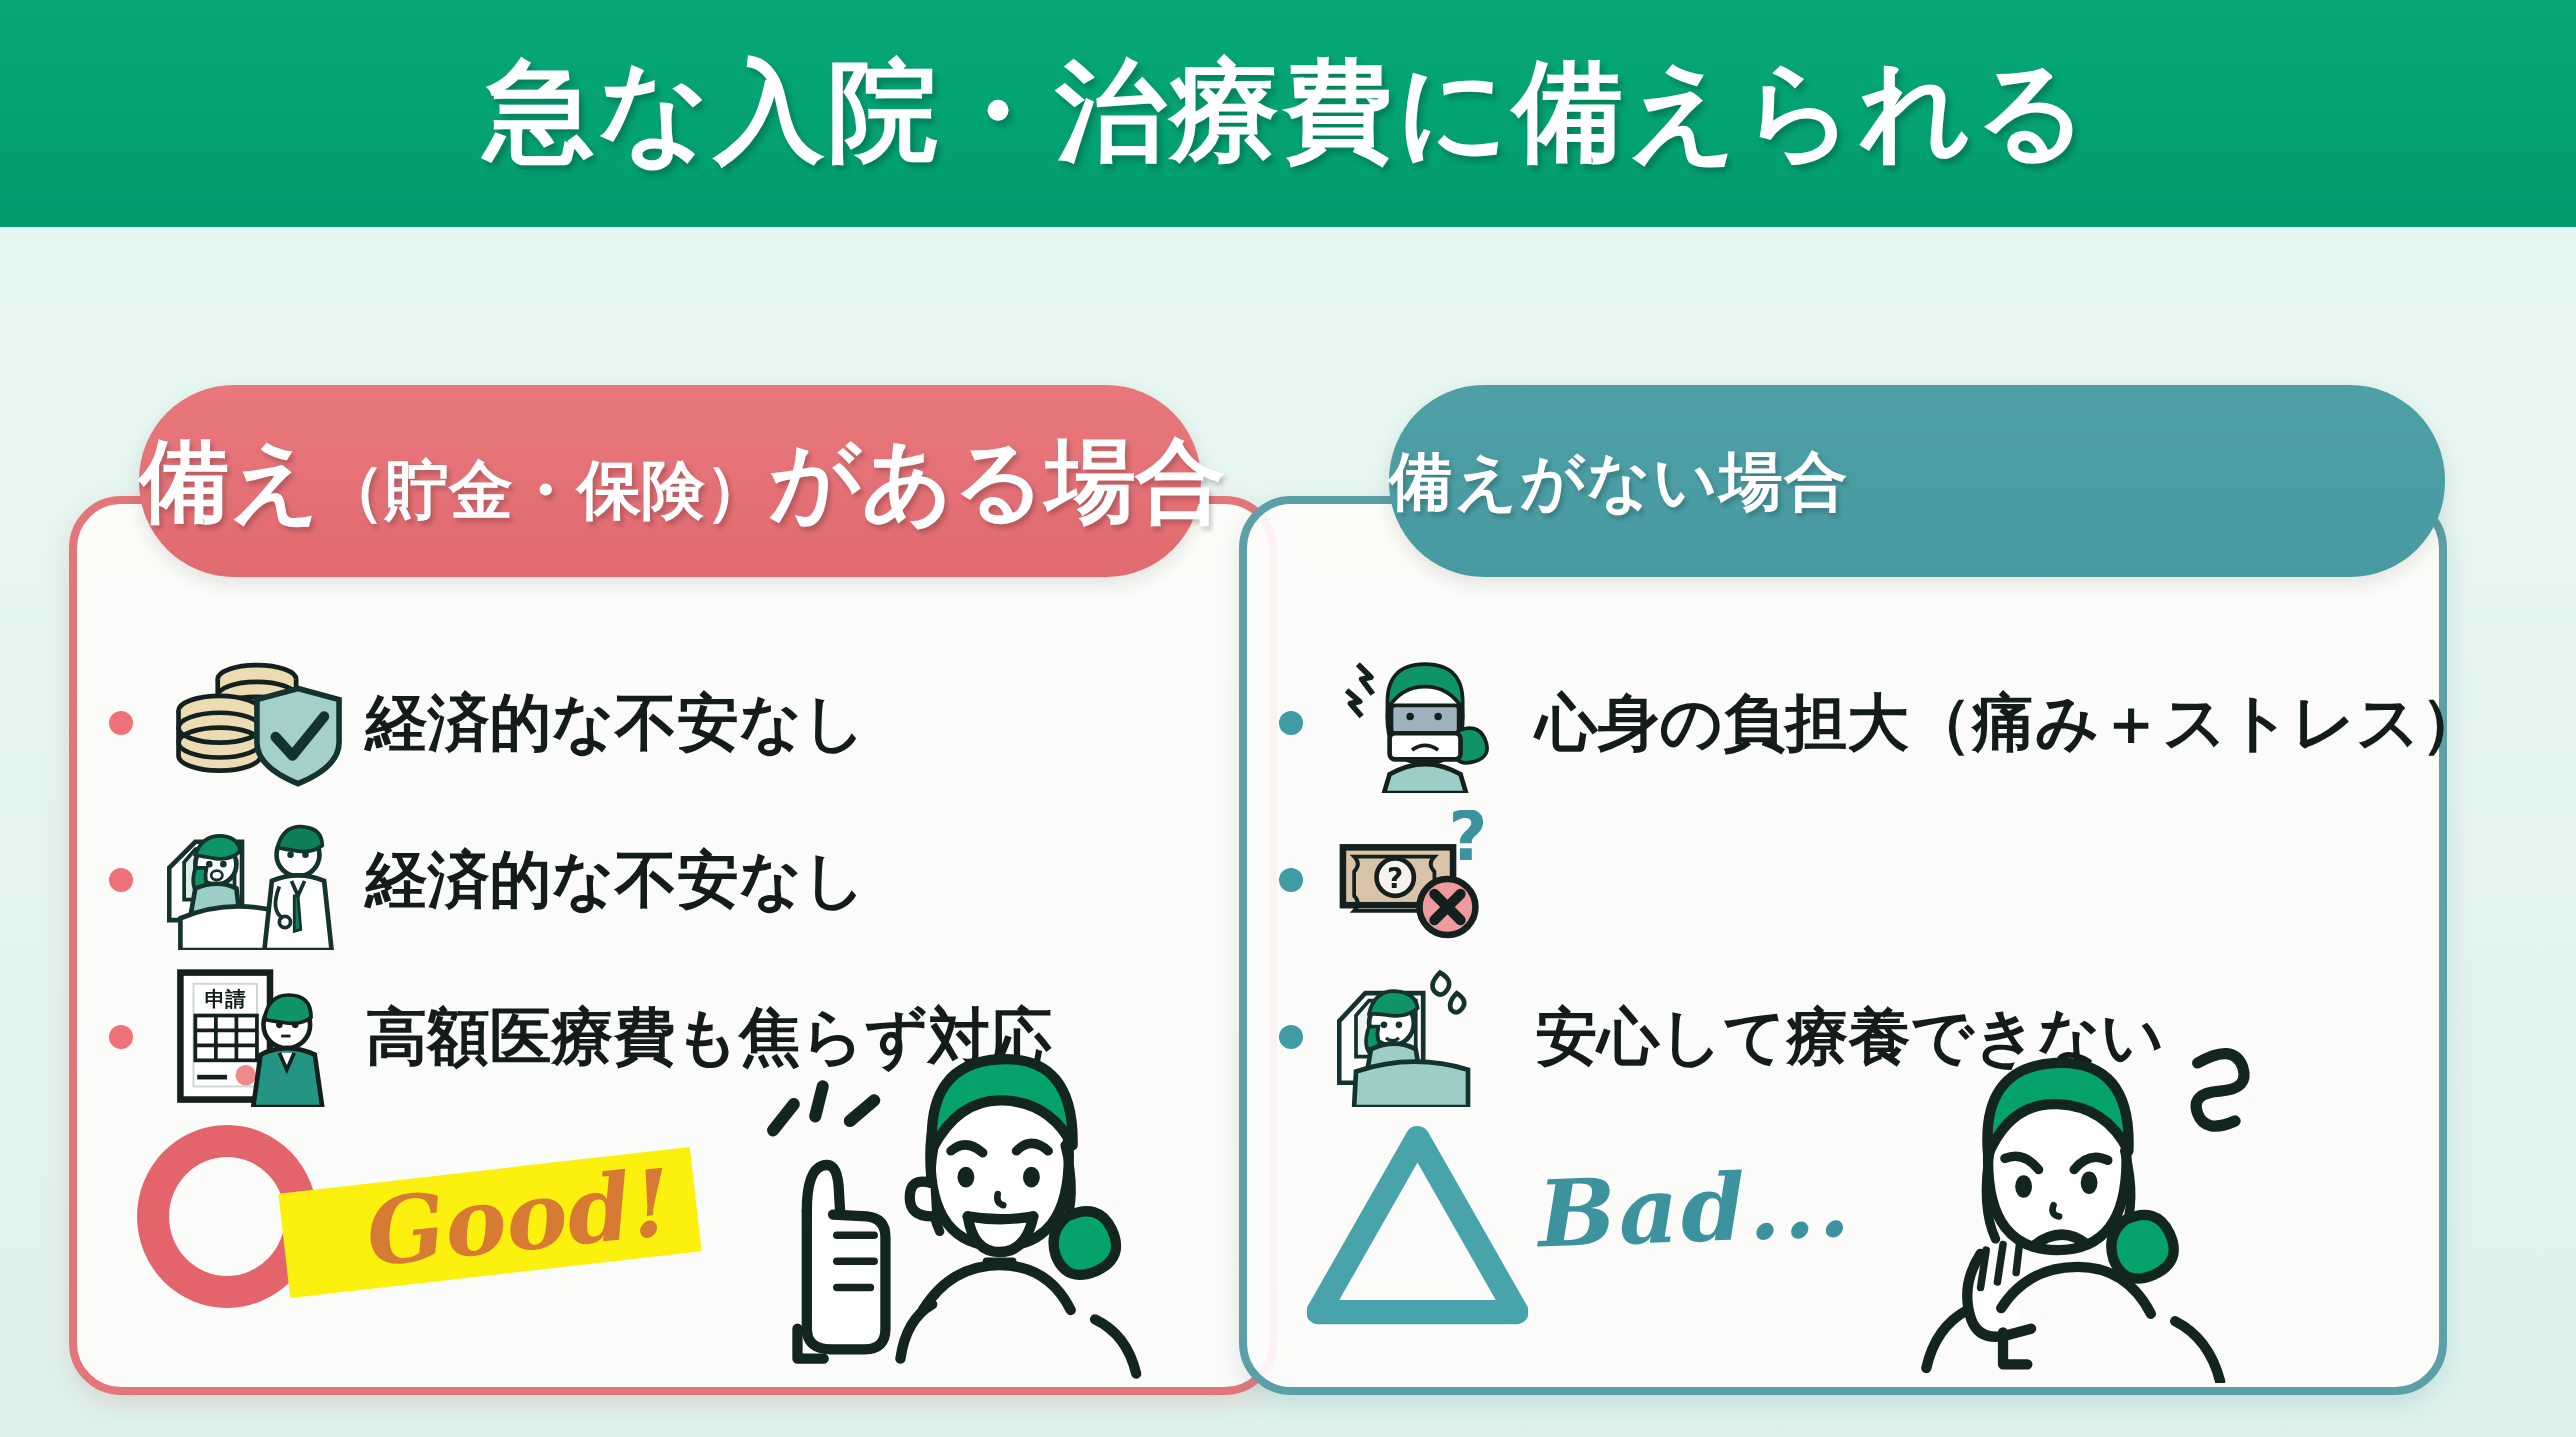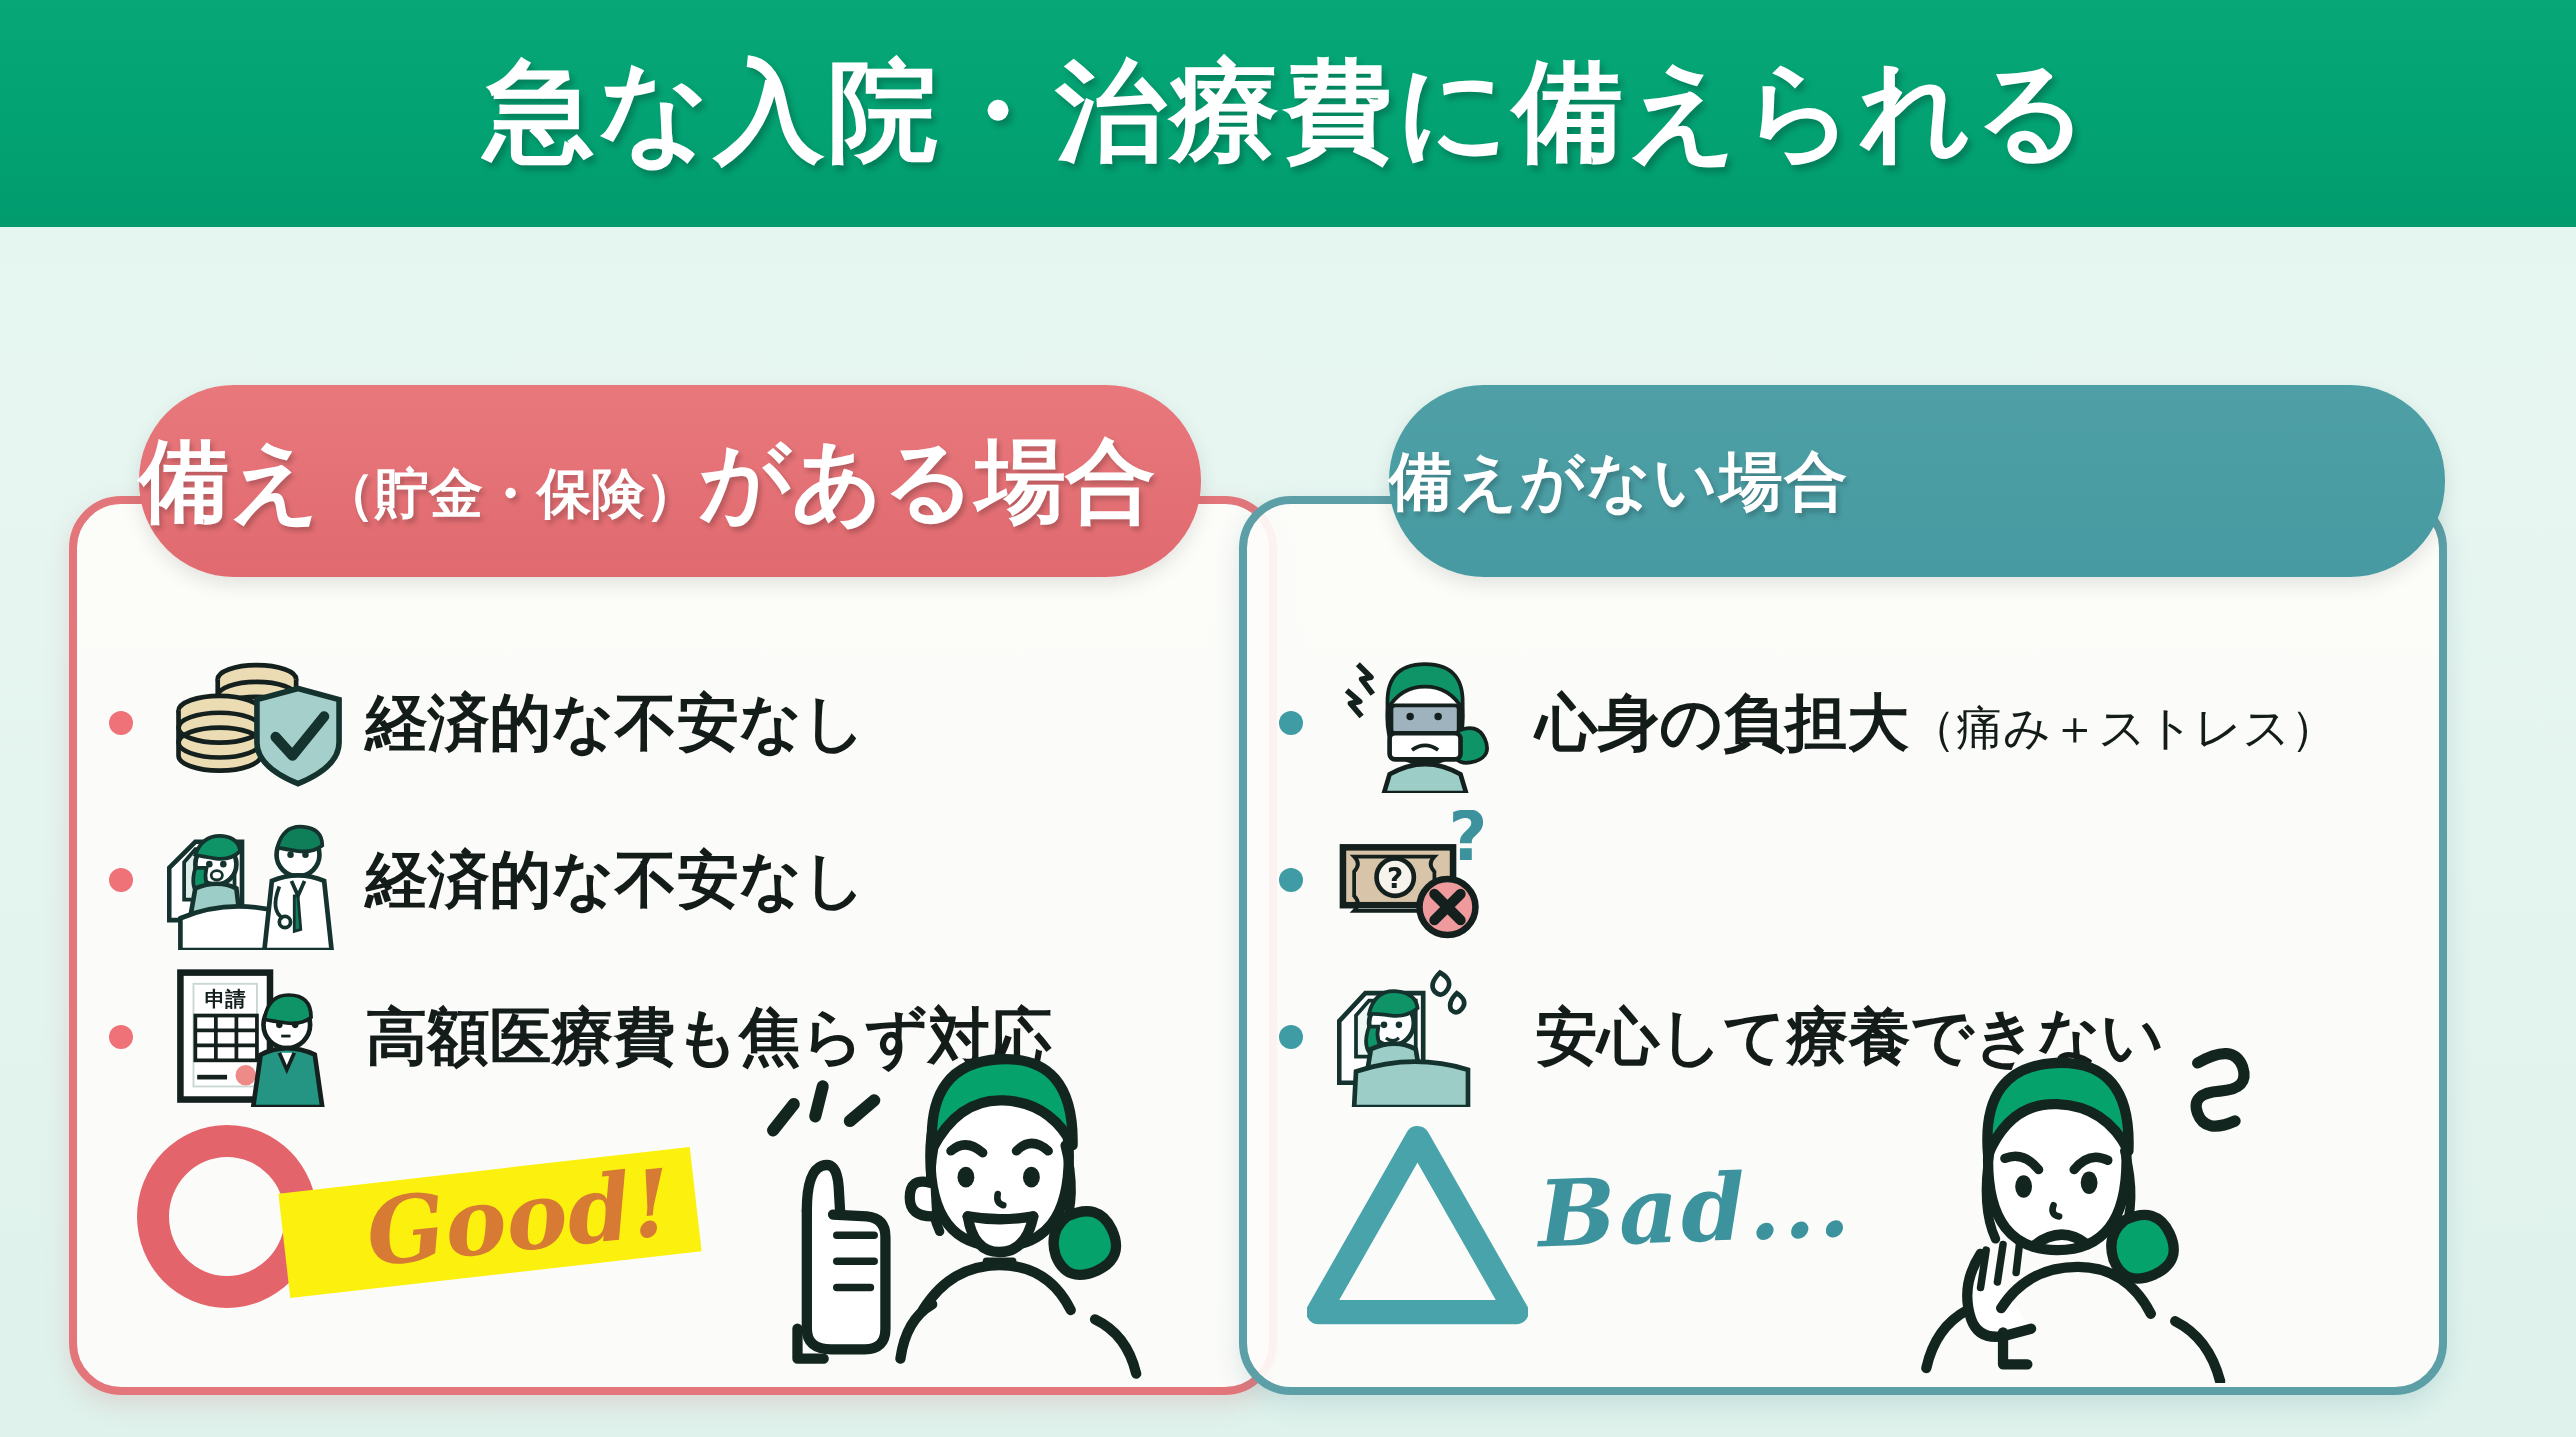"（貯金・保険）" .pill-sub { font-size: 54px -> 64px }
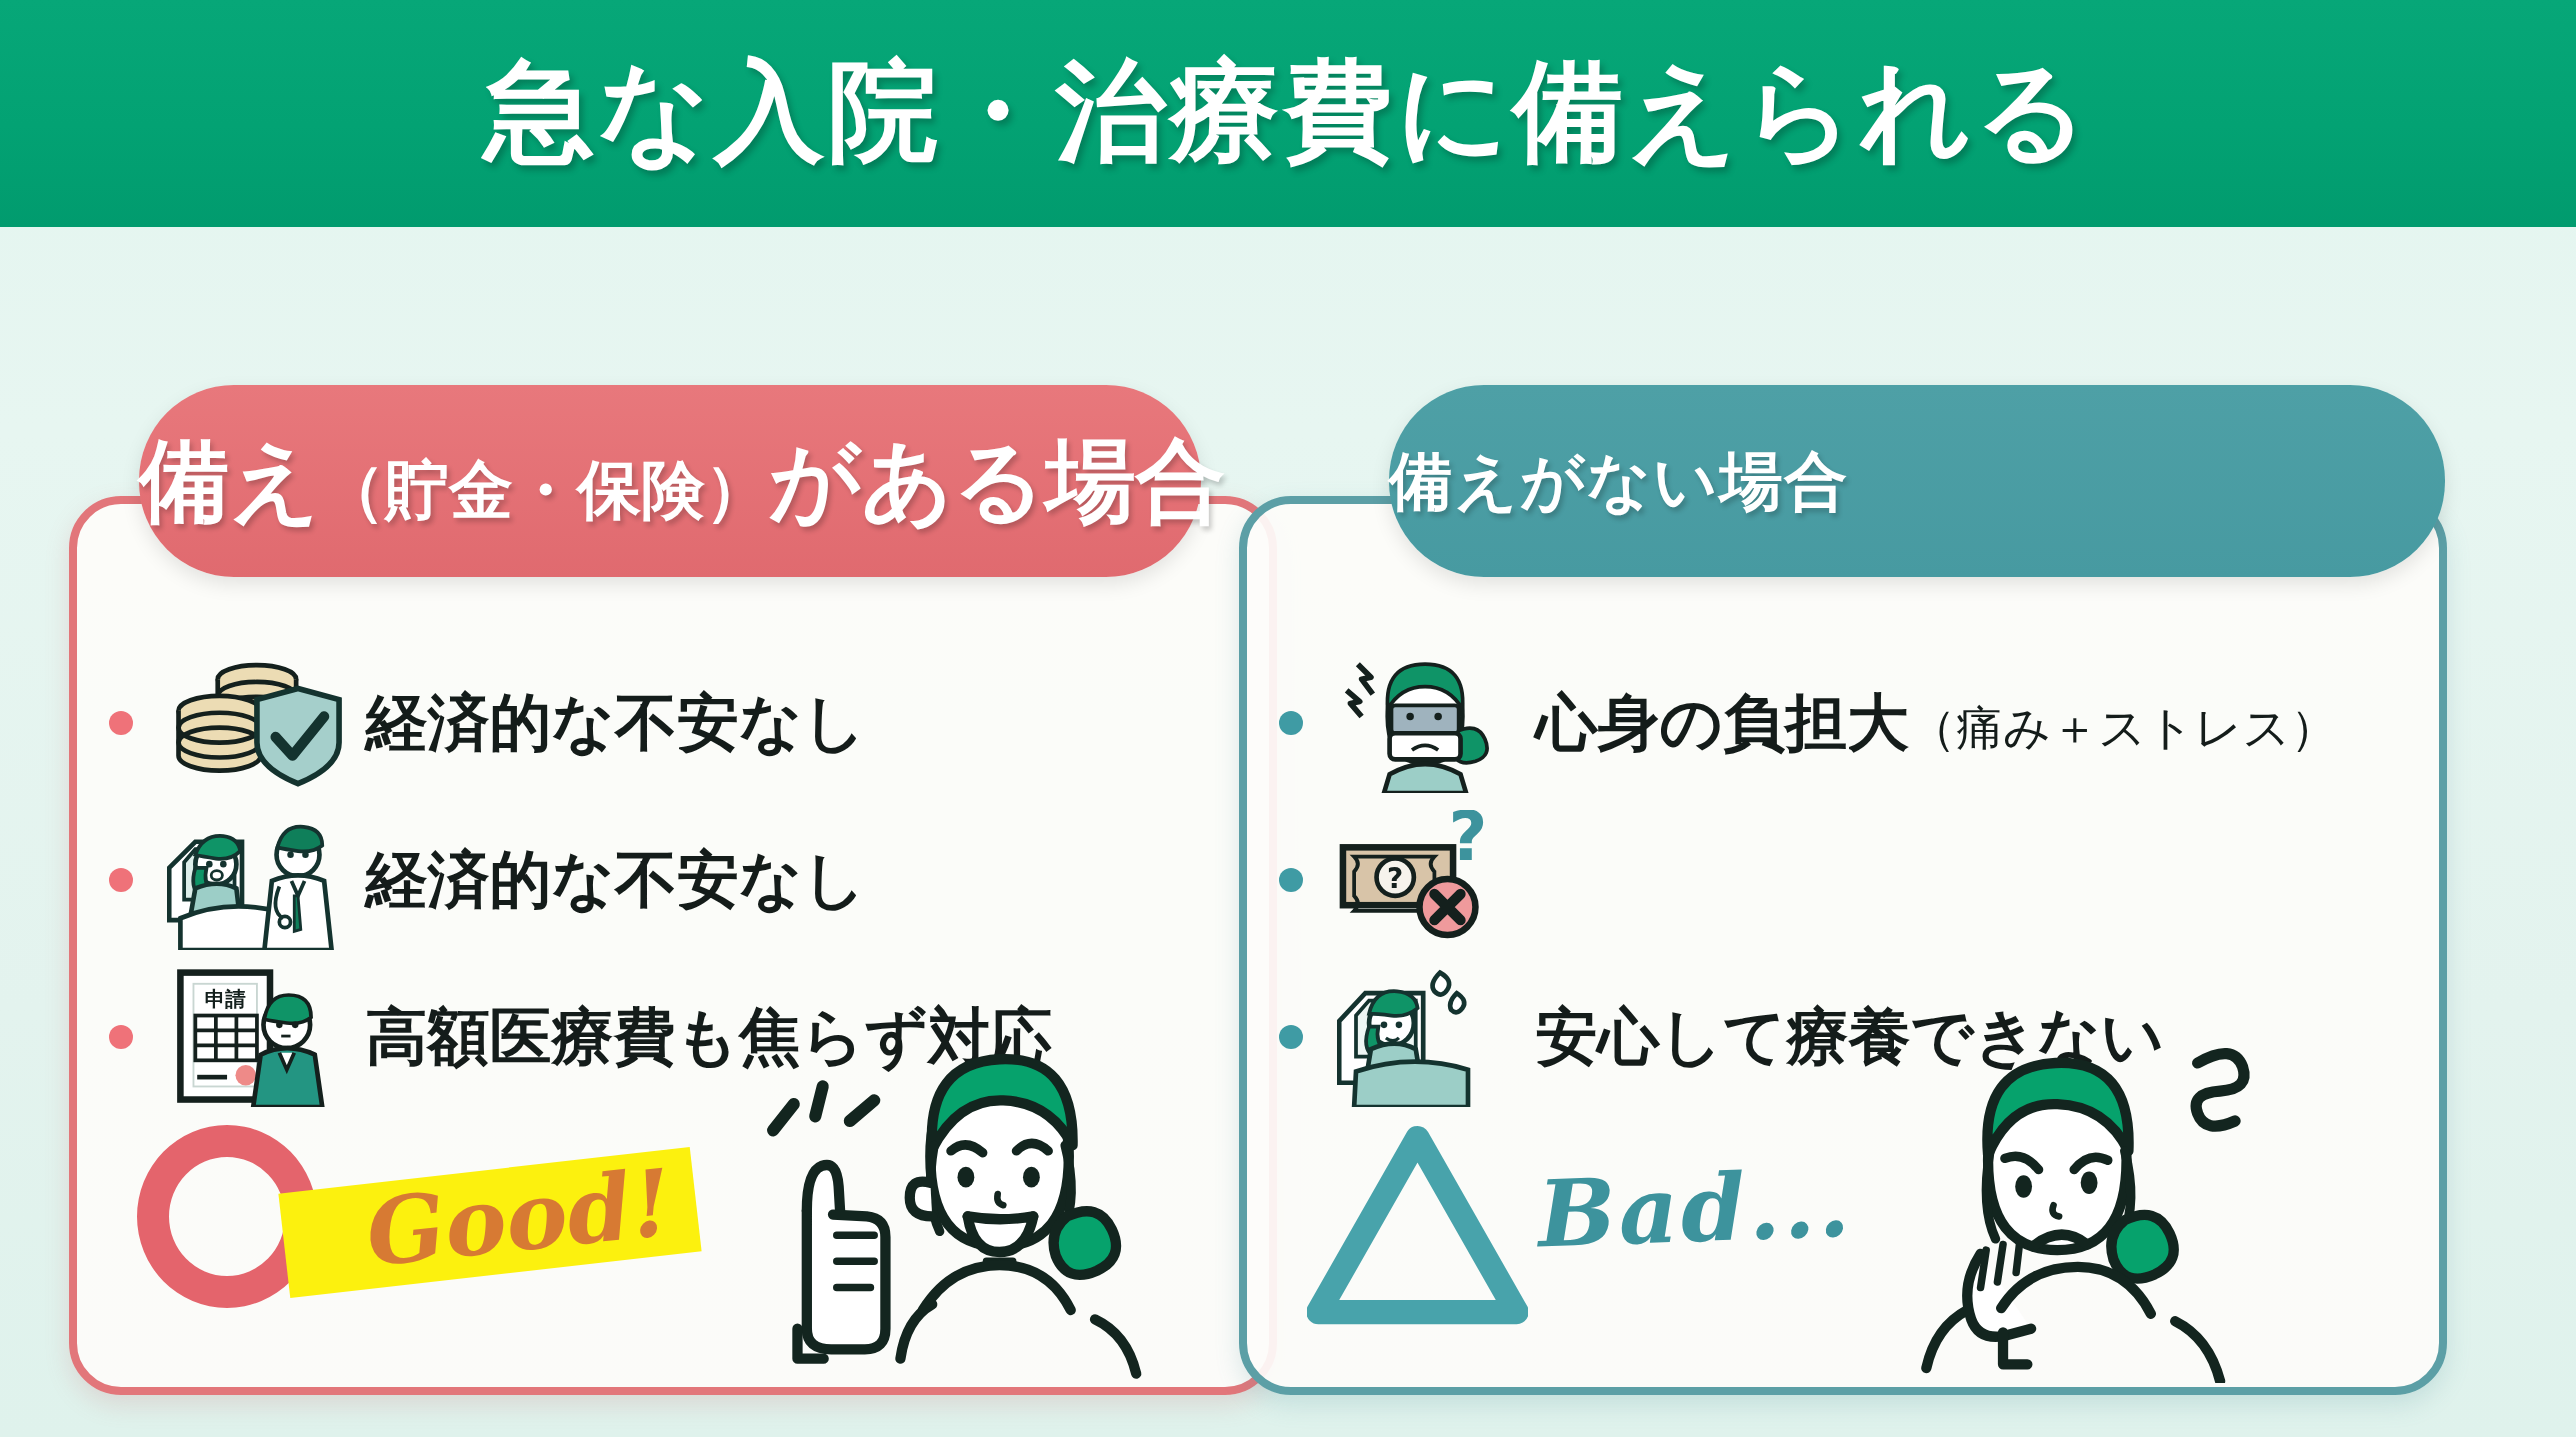"（痛み＋ストレス）" .label-sub { font-size: 47px -> 63px; font-weight: normal -> bold }
